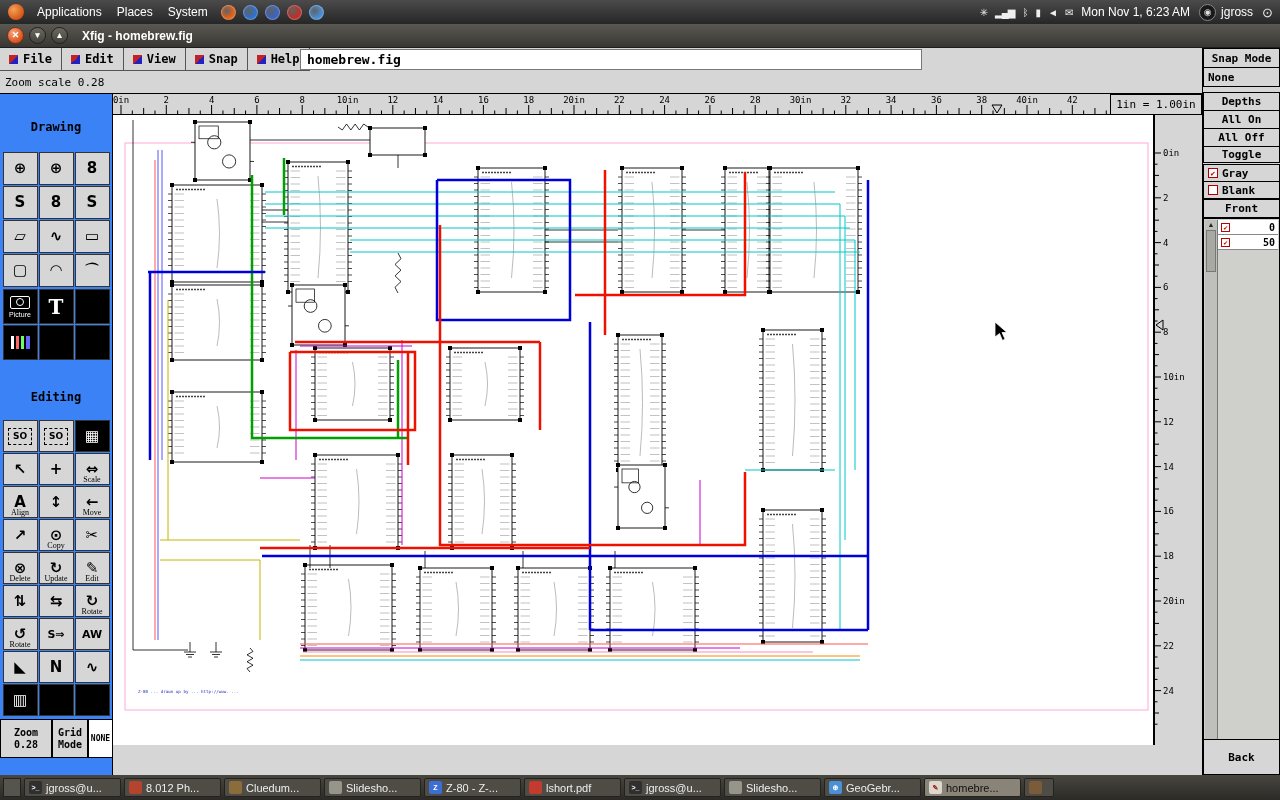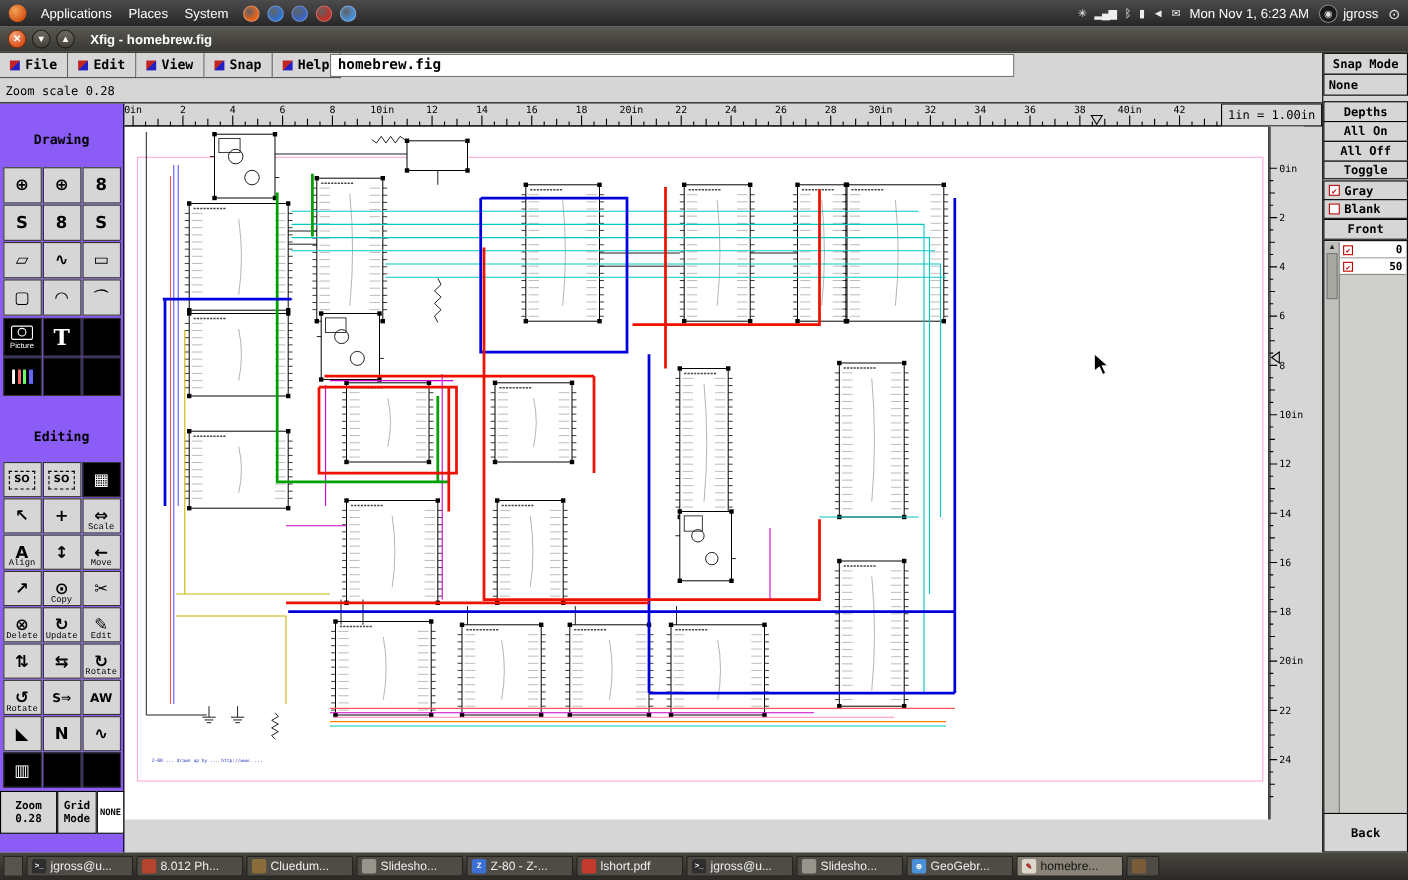"Drawing" #sidebar { background: #8b5cf6 -> #3b82f6 }
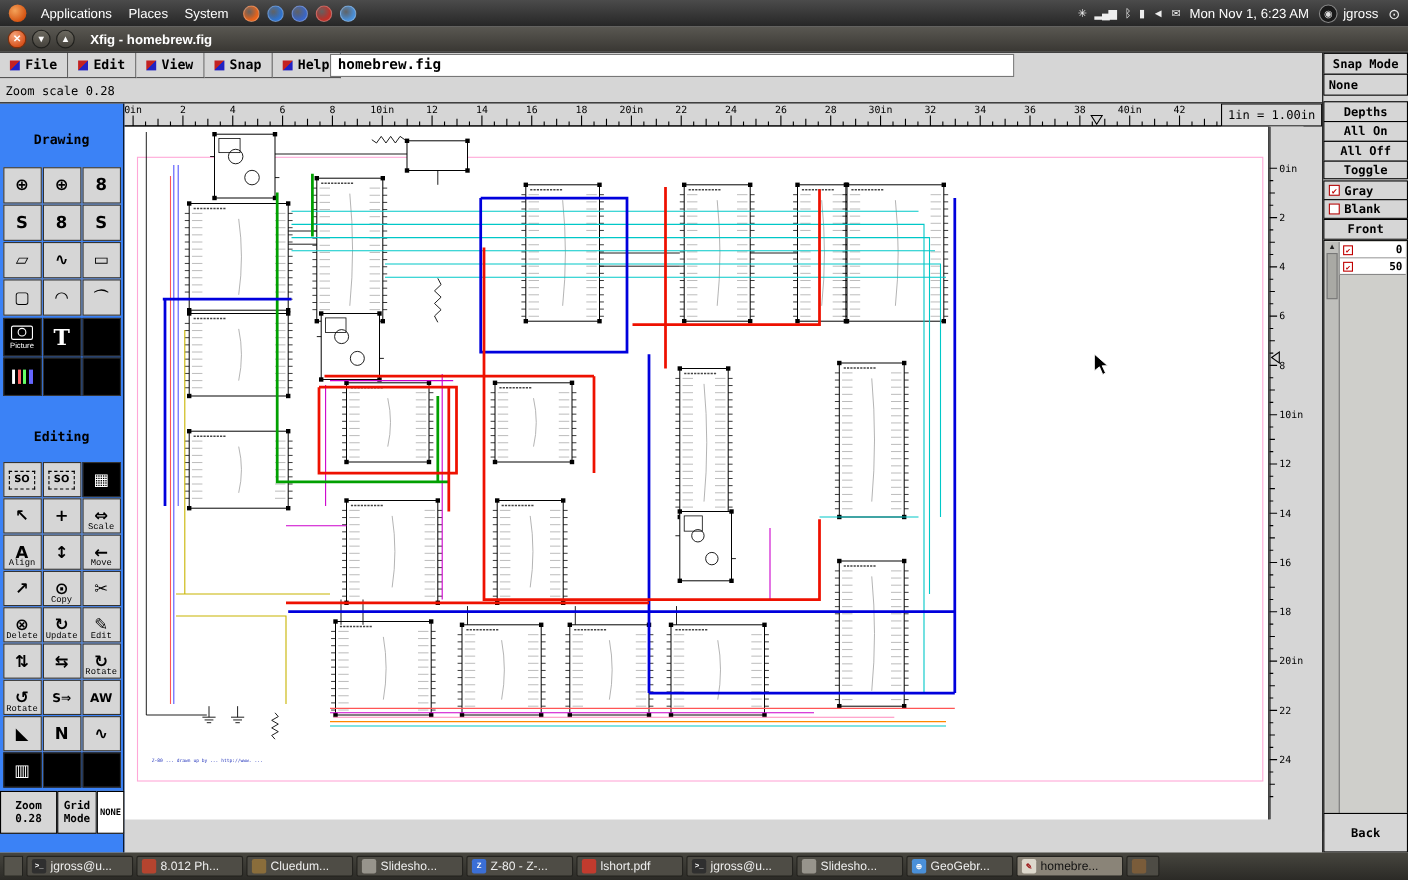"Scale" .tlabel { font-family: Liberation Mono, monospace -> Liberation Serif, serif }
